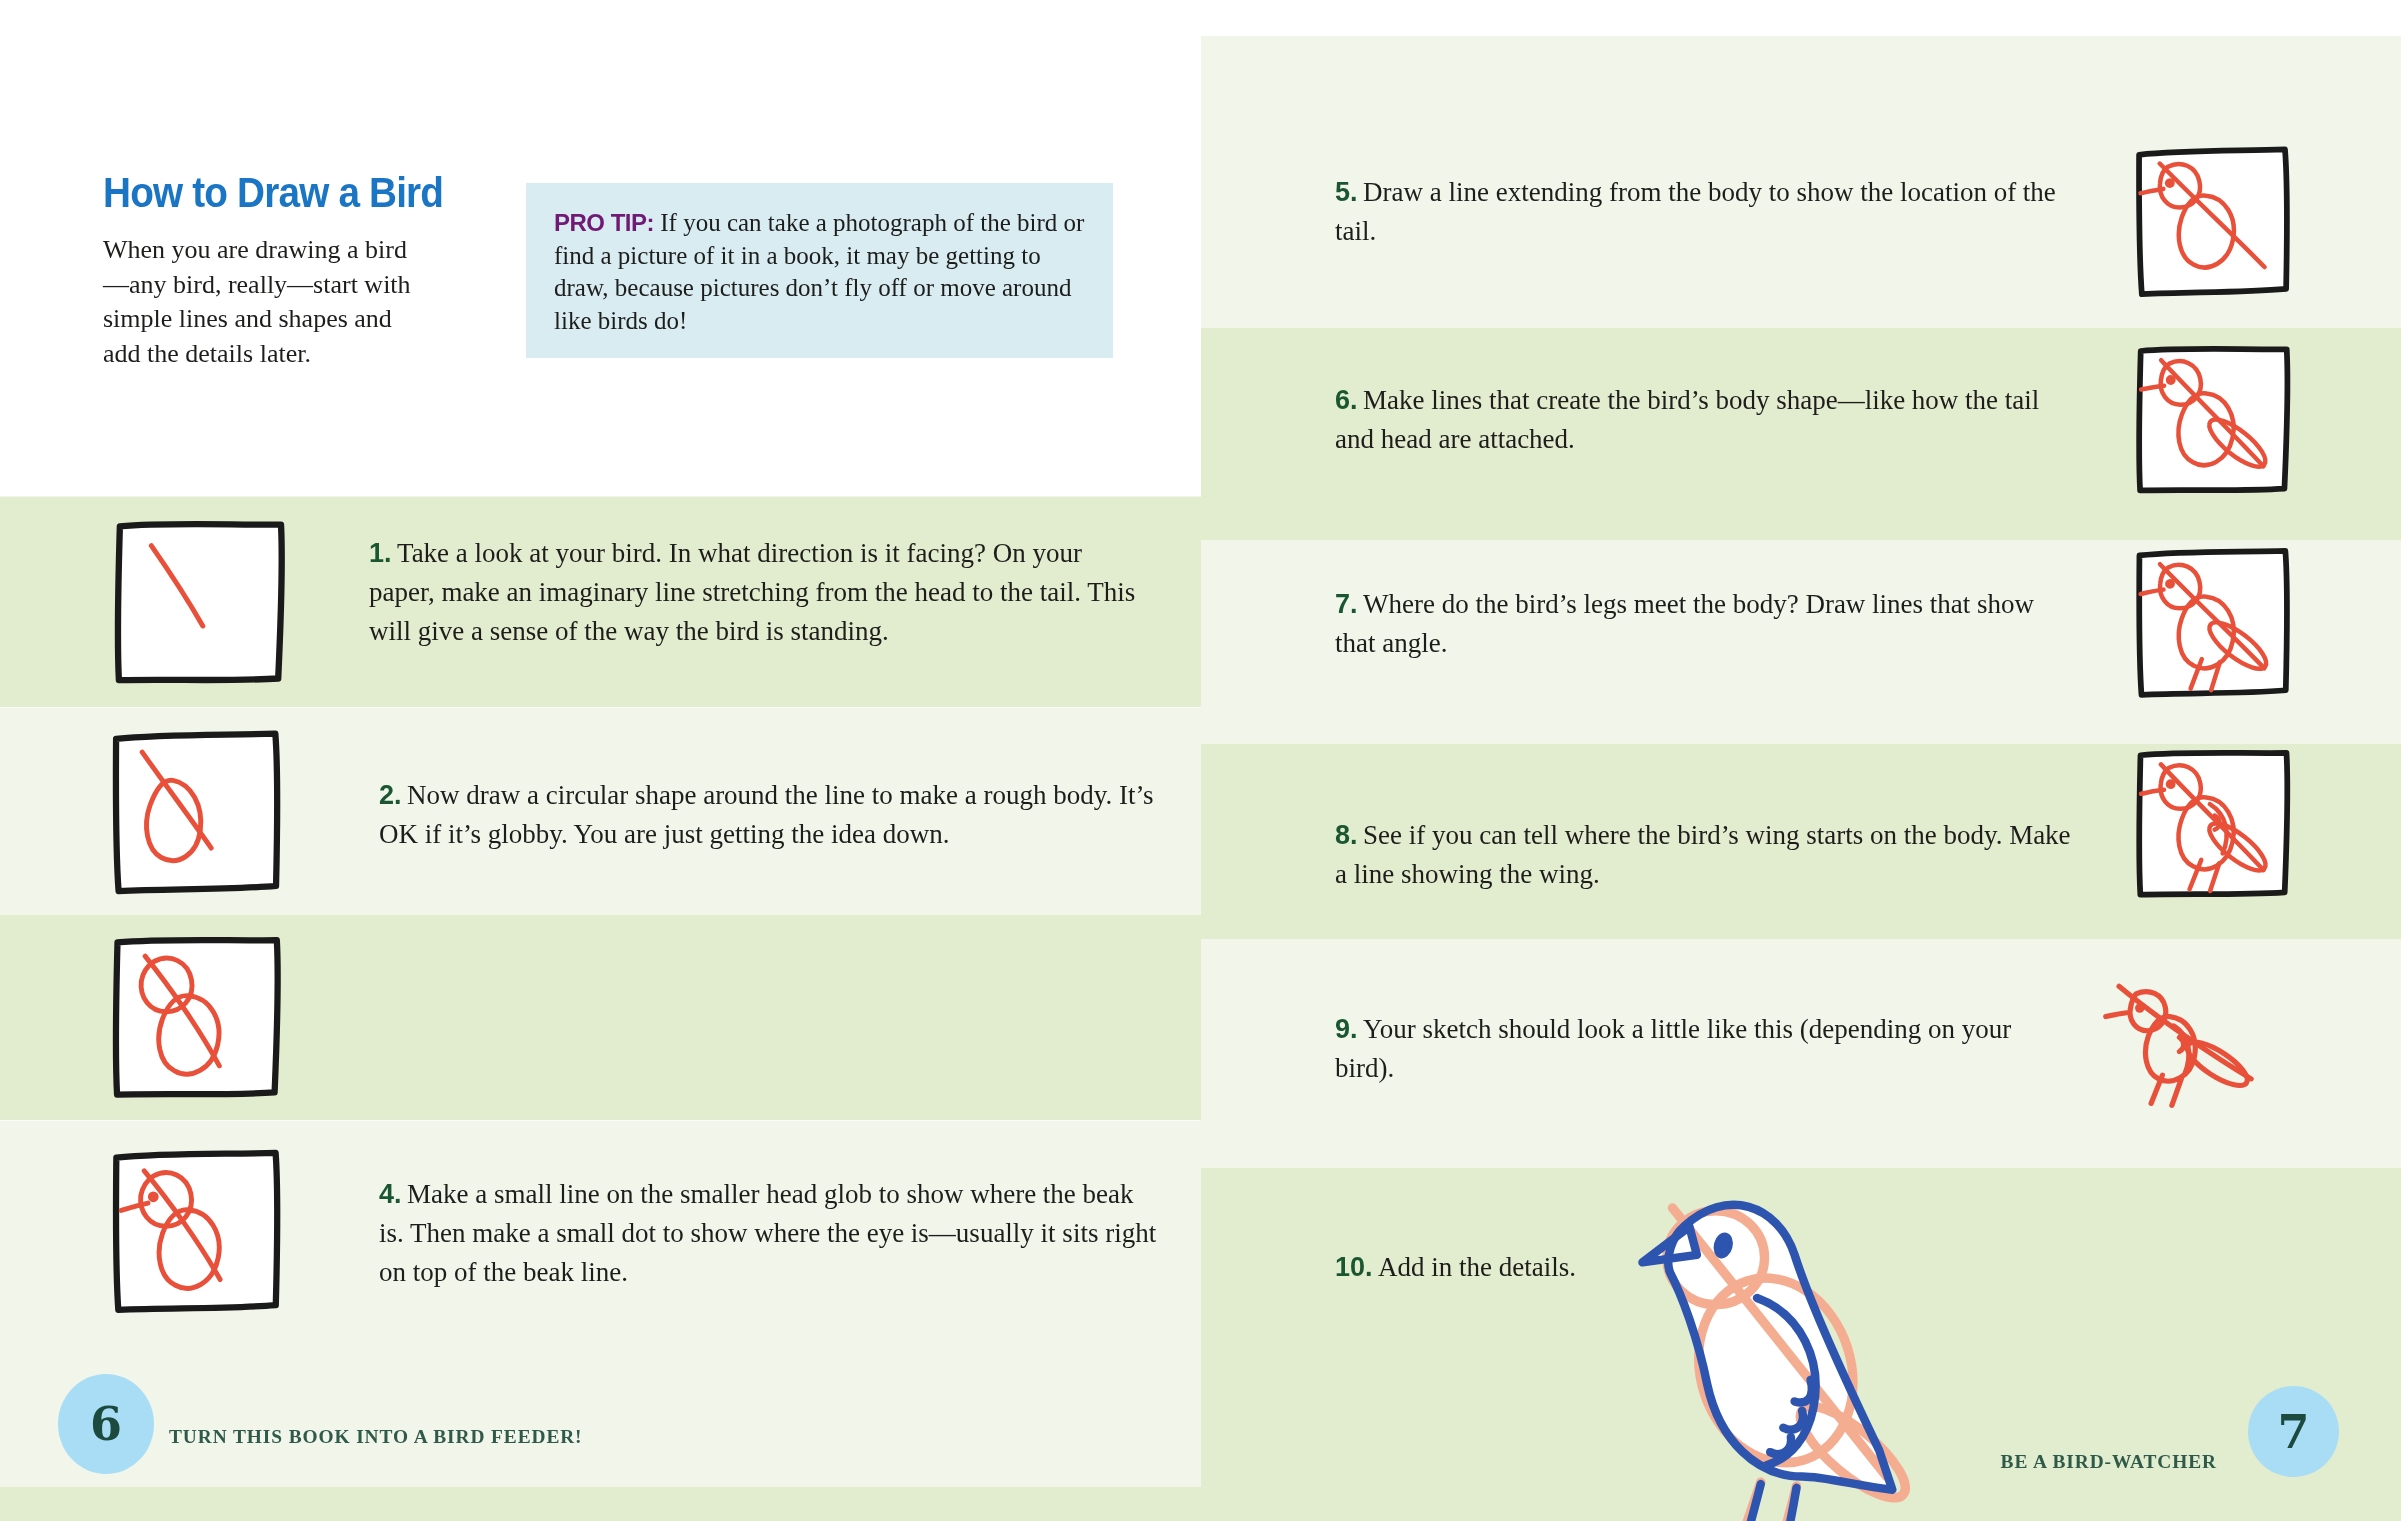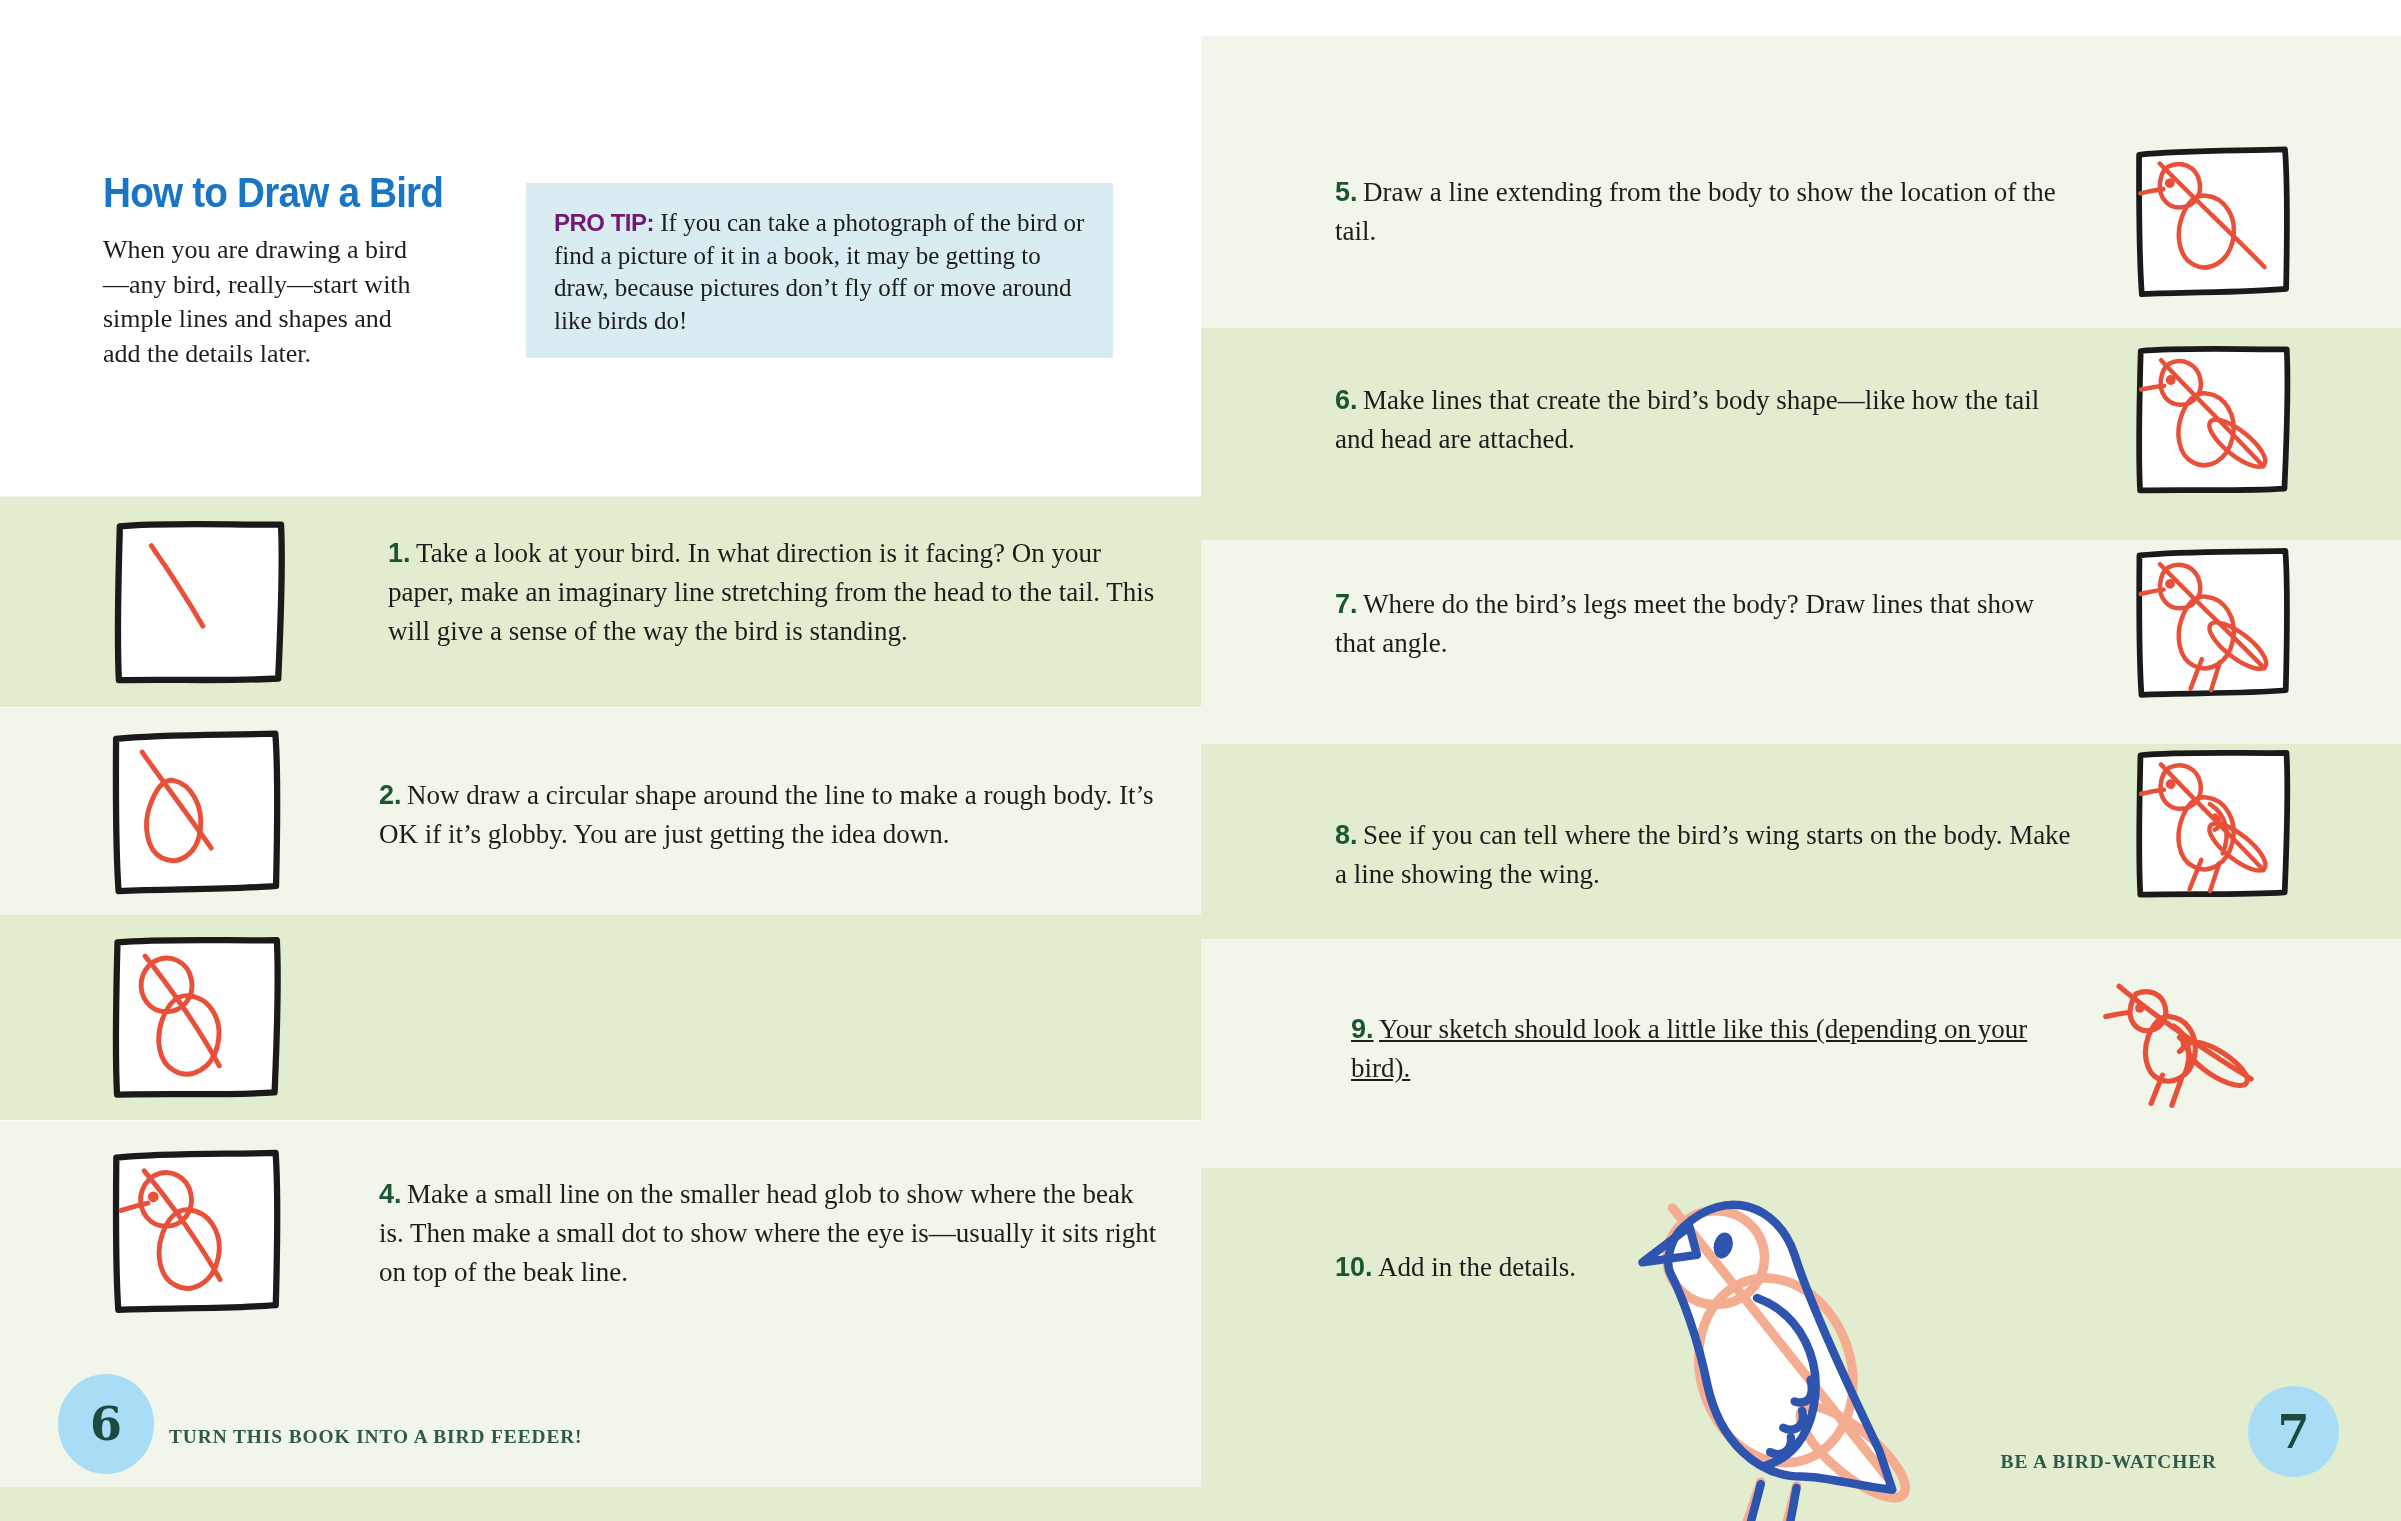"1. Take a look at" p.steptext { left: 388px -> 369px }
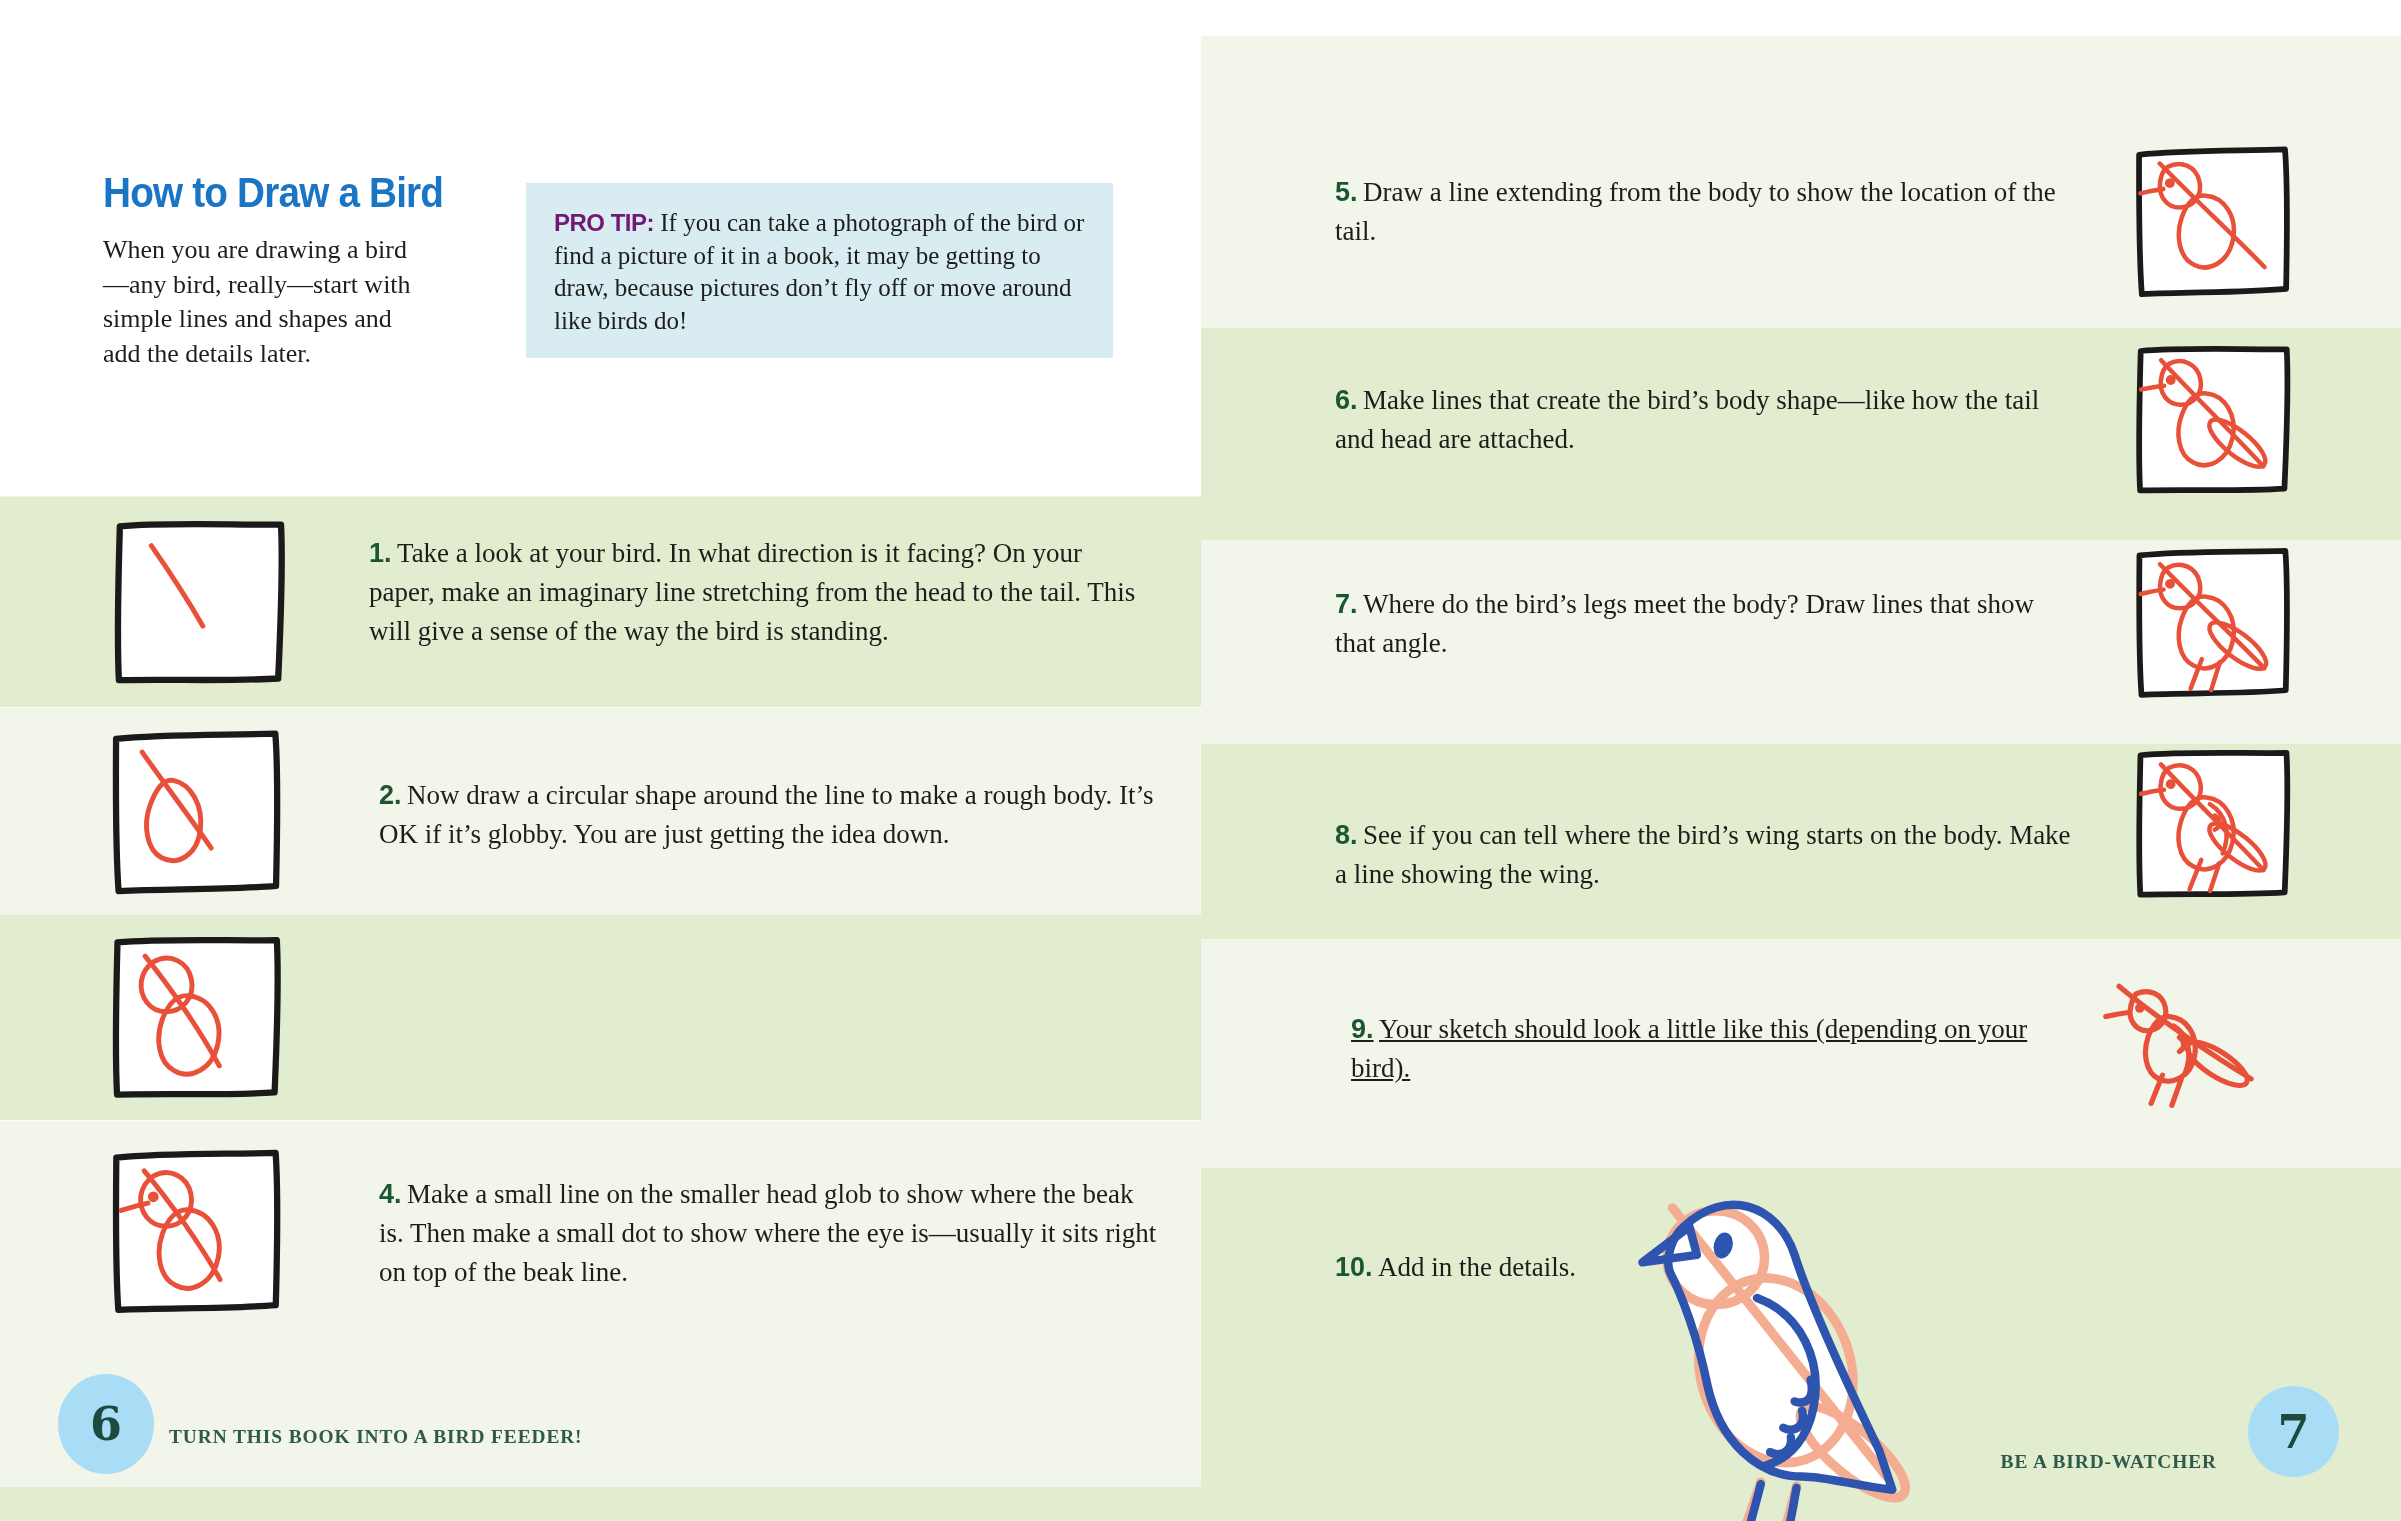"9. Your sketch should look" p.steptext { left: 150px -> 134px; text-decoration: underline -> none }
